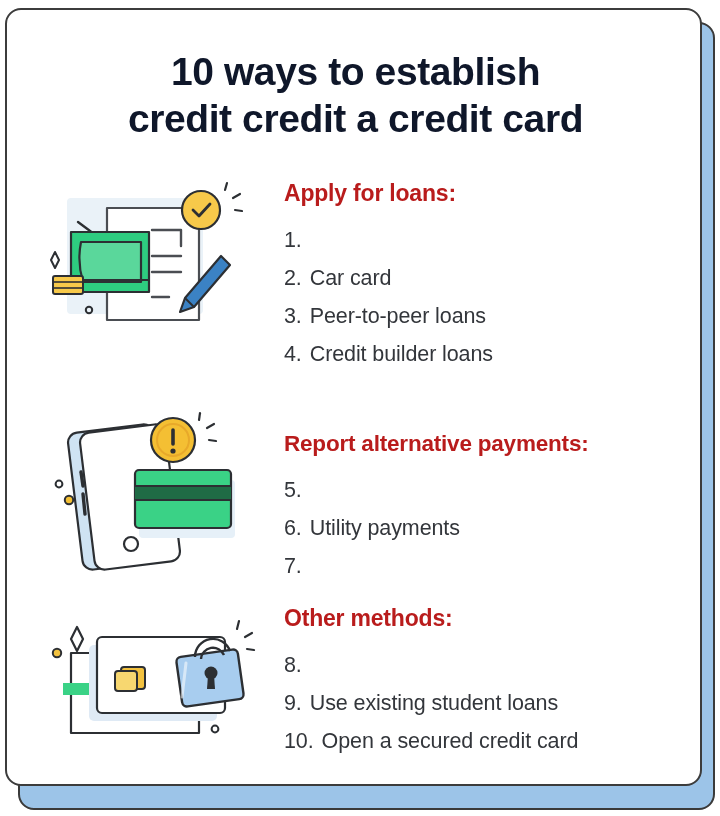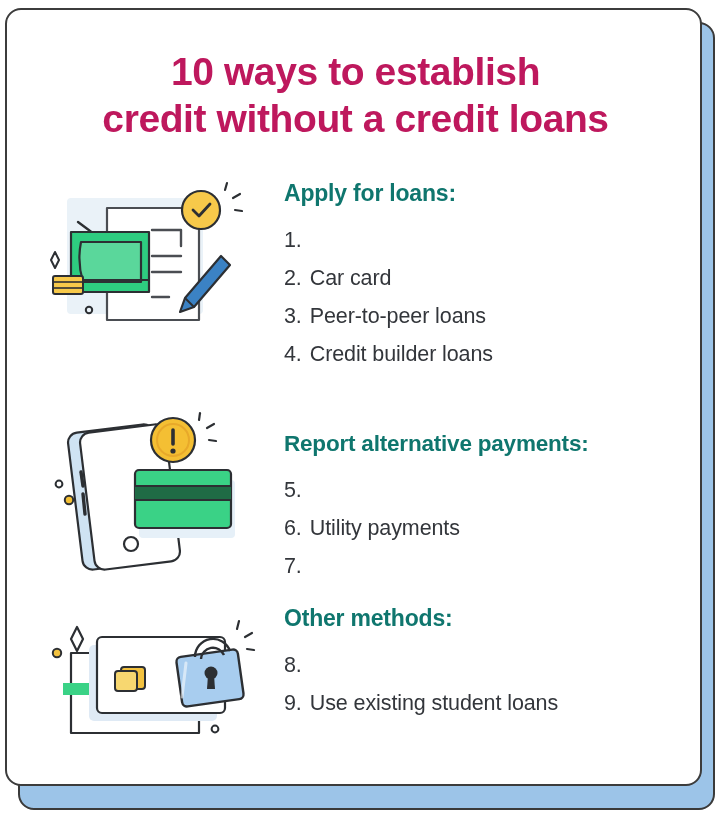"10 ways to establish" .title { color: #be185d -> #0f172a }
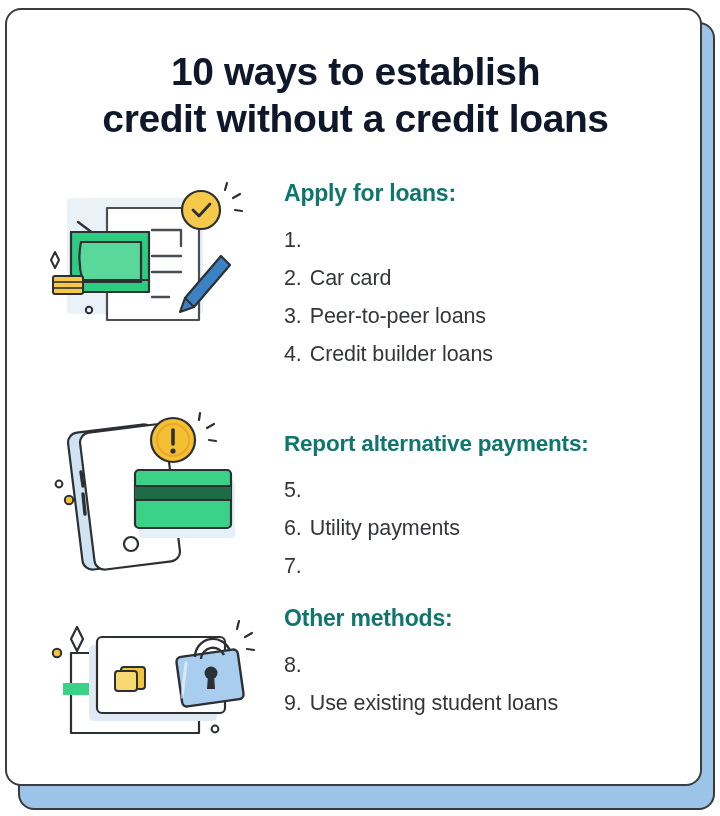"credit without a credit loans" span.title-line { text: without a credit loans -> credit a credit card }
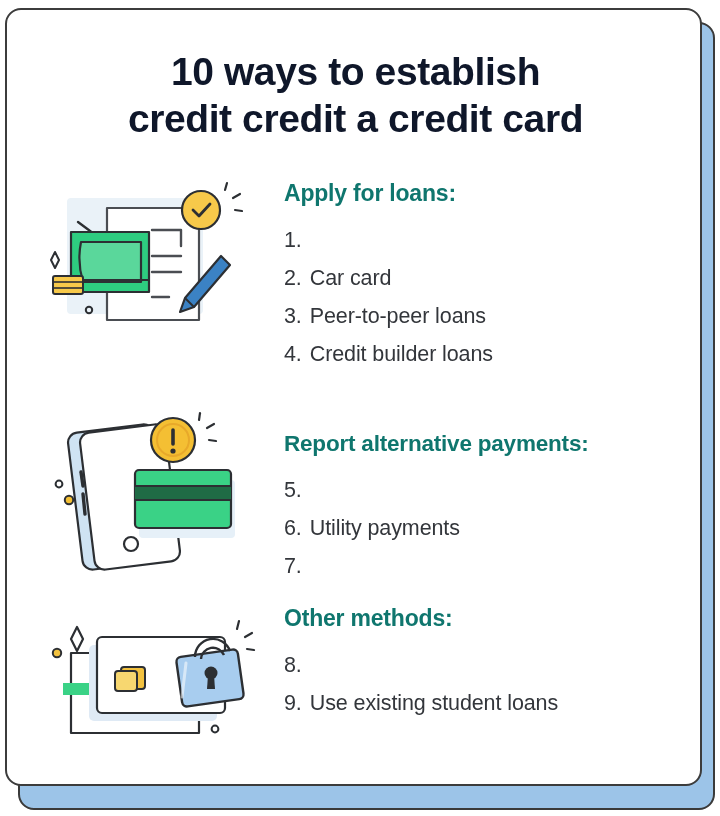"Apply for loans:" .section-heading { color: #0f766e -> #b91c1c }
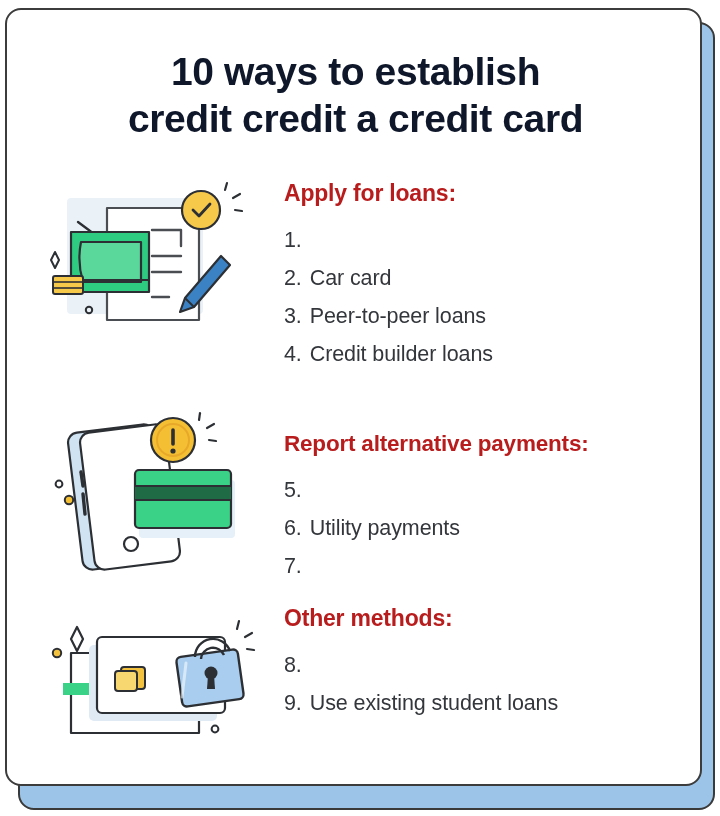"10." li.item-row { html: none -> <li> <span>10.</span> <span>Open a secured credit card</span> </li> }
